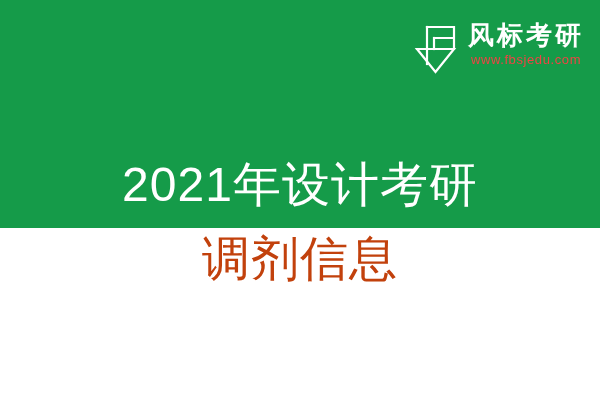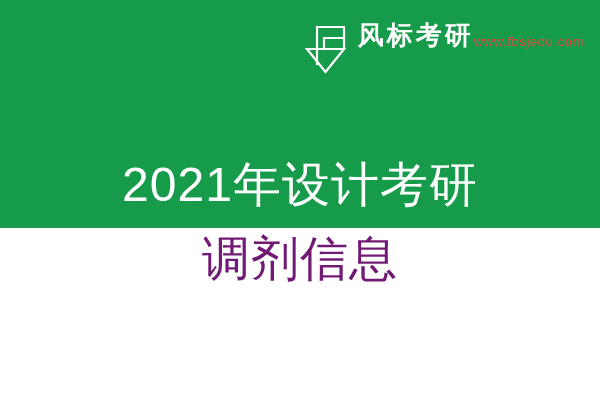"风标考研" .logo-text-col { align-items: flex-end -> center; flex-direction: row -> column }
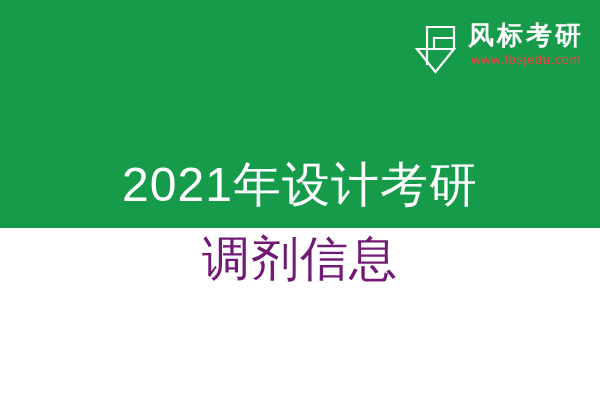"调剂信息" .headline-line-2 { color: #701a75 -> #c2410c }
